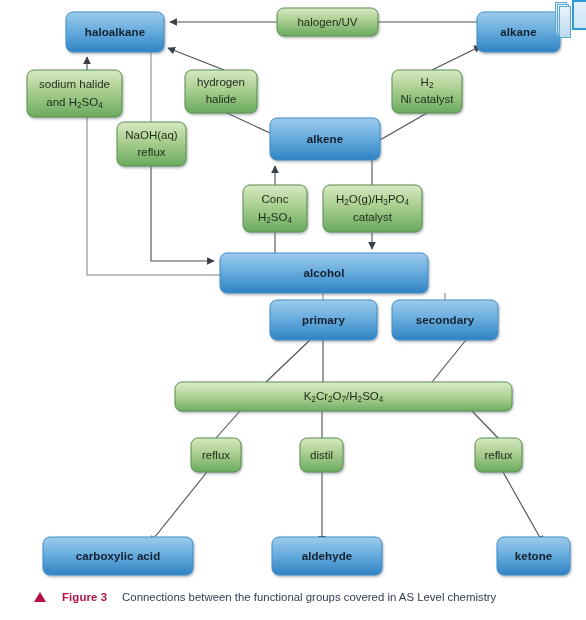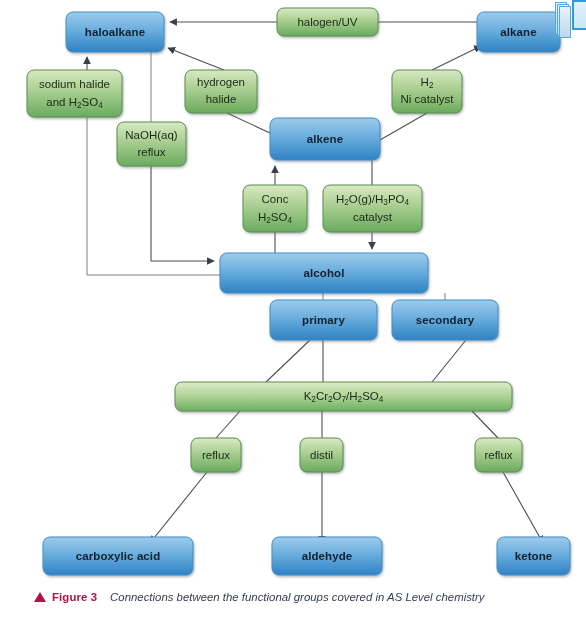"Figure 3" .caption { gap: 5px -> 15px }
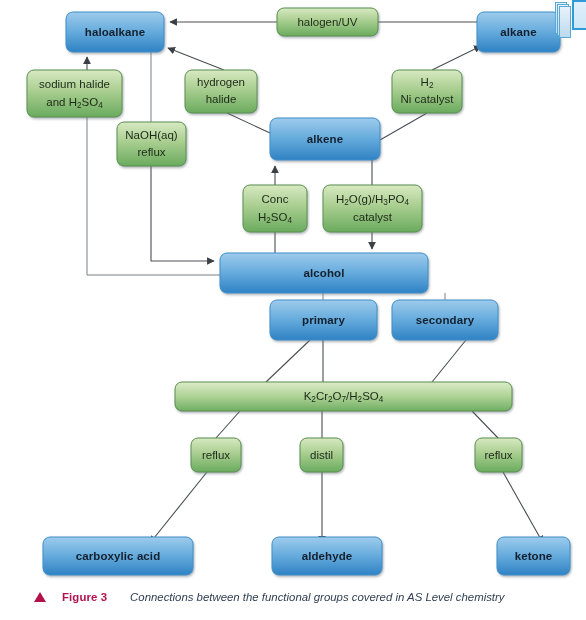"Connections between the functional" .caption-text { font-style: italic -> none; margin-left: 8px -> none }
